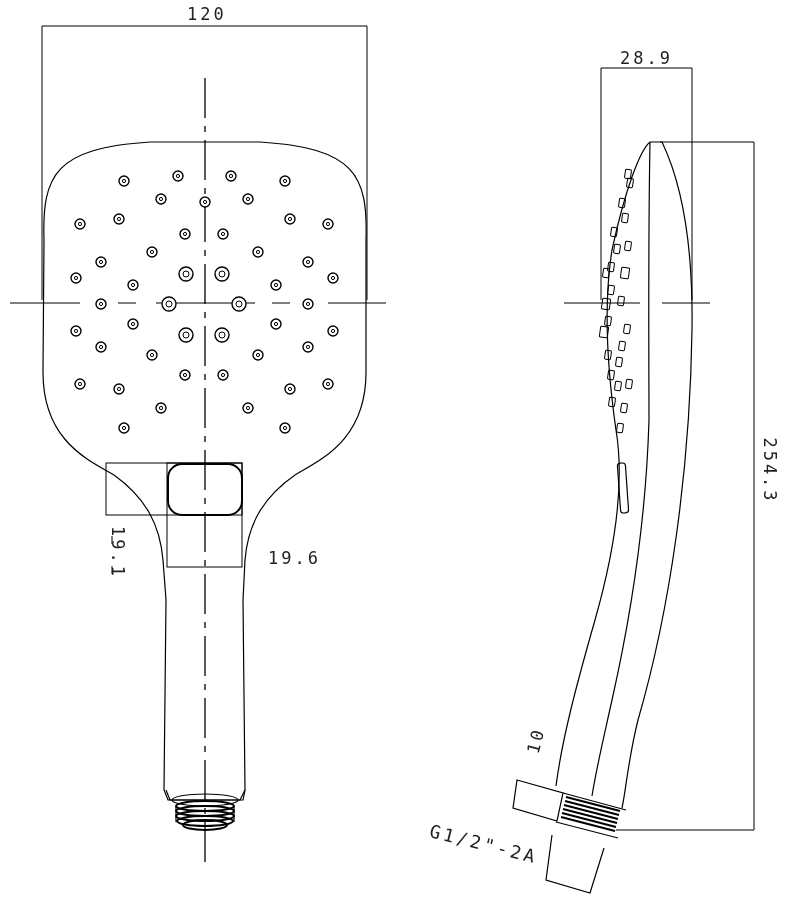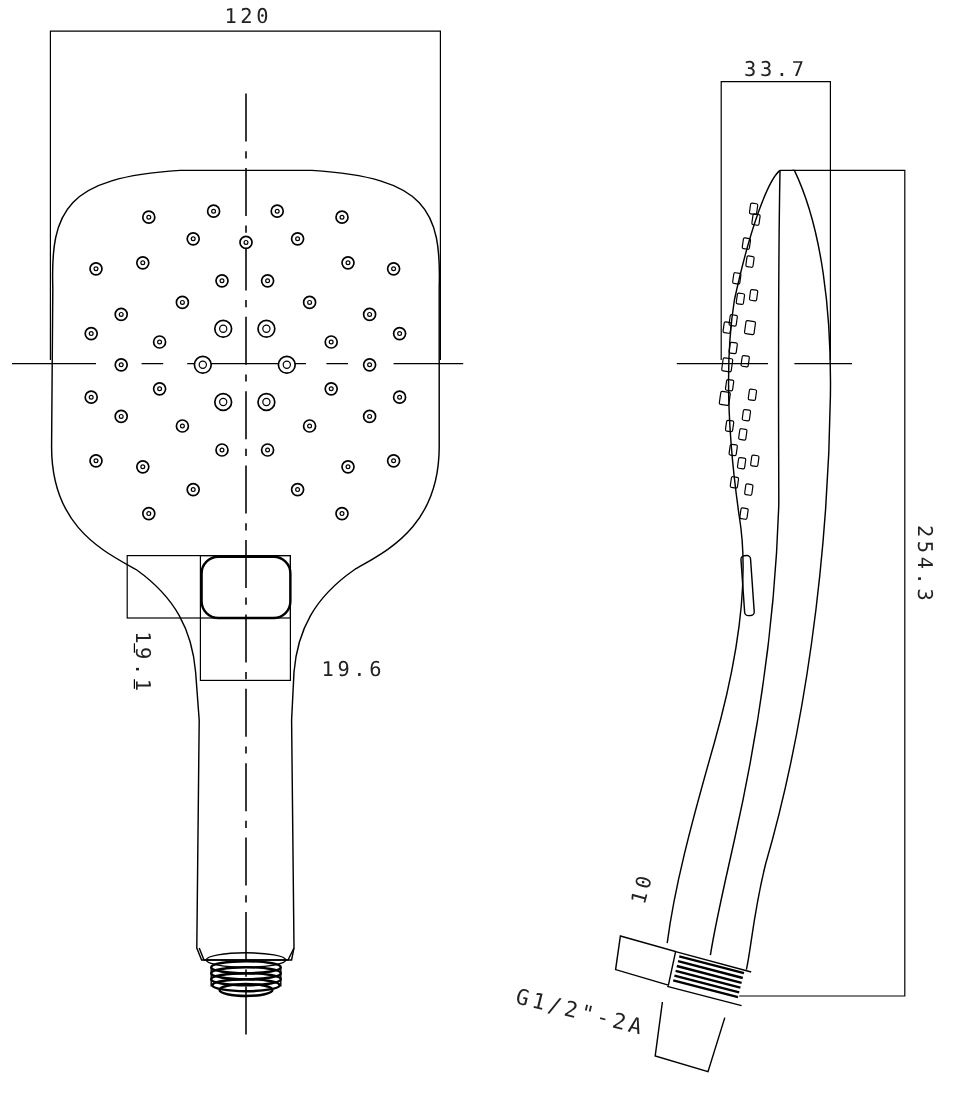"33.7" div.lbl { text: 33.7 -> 28.9 }
